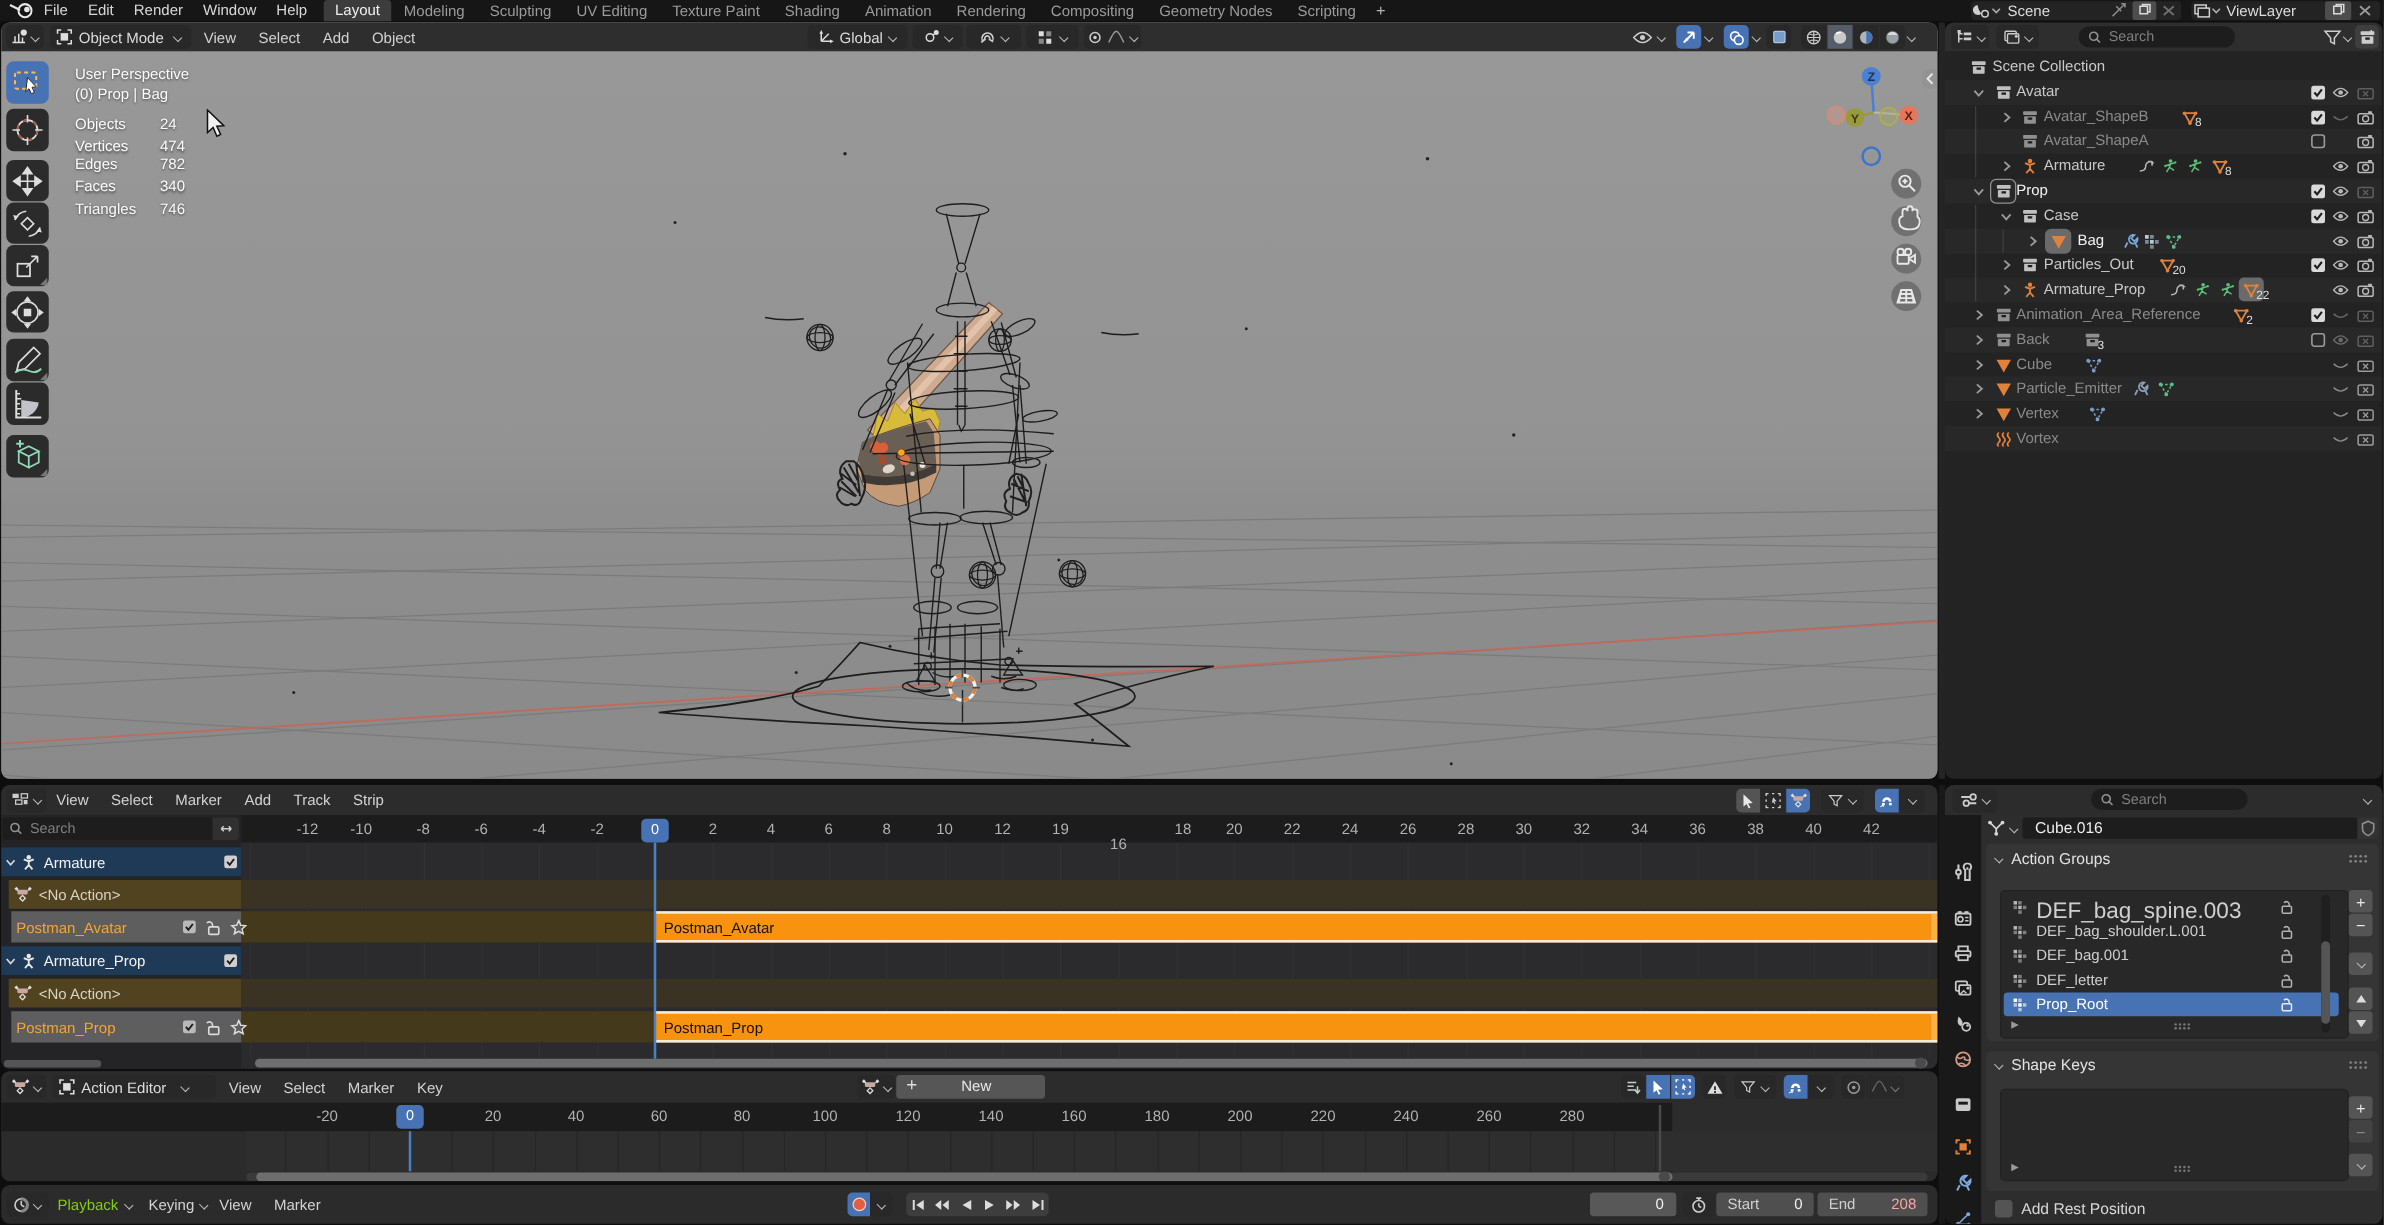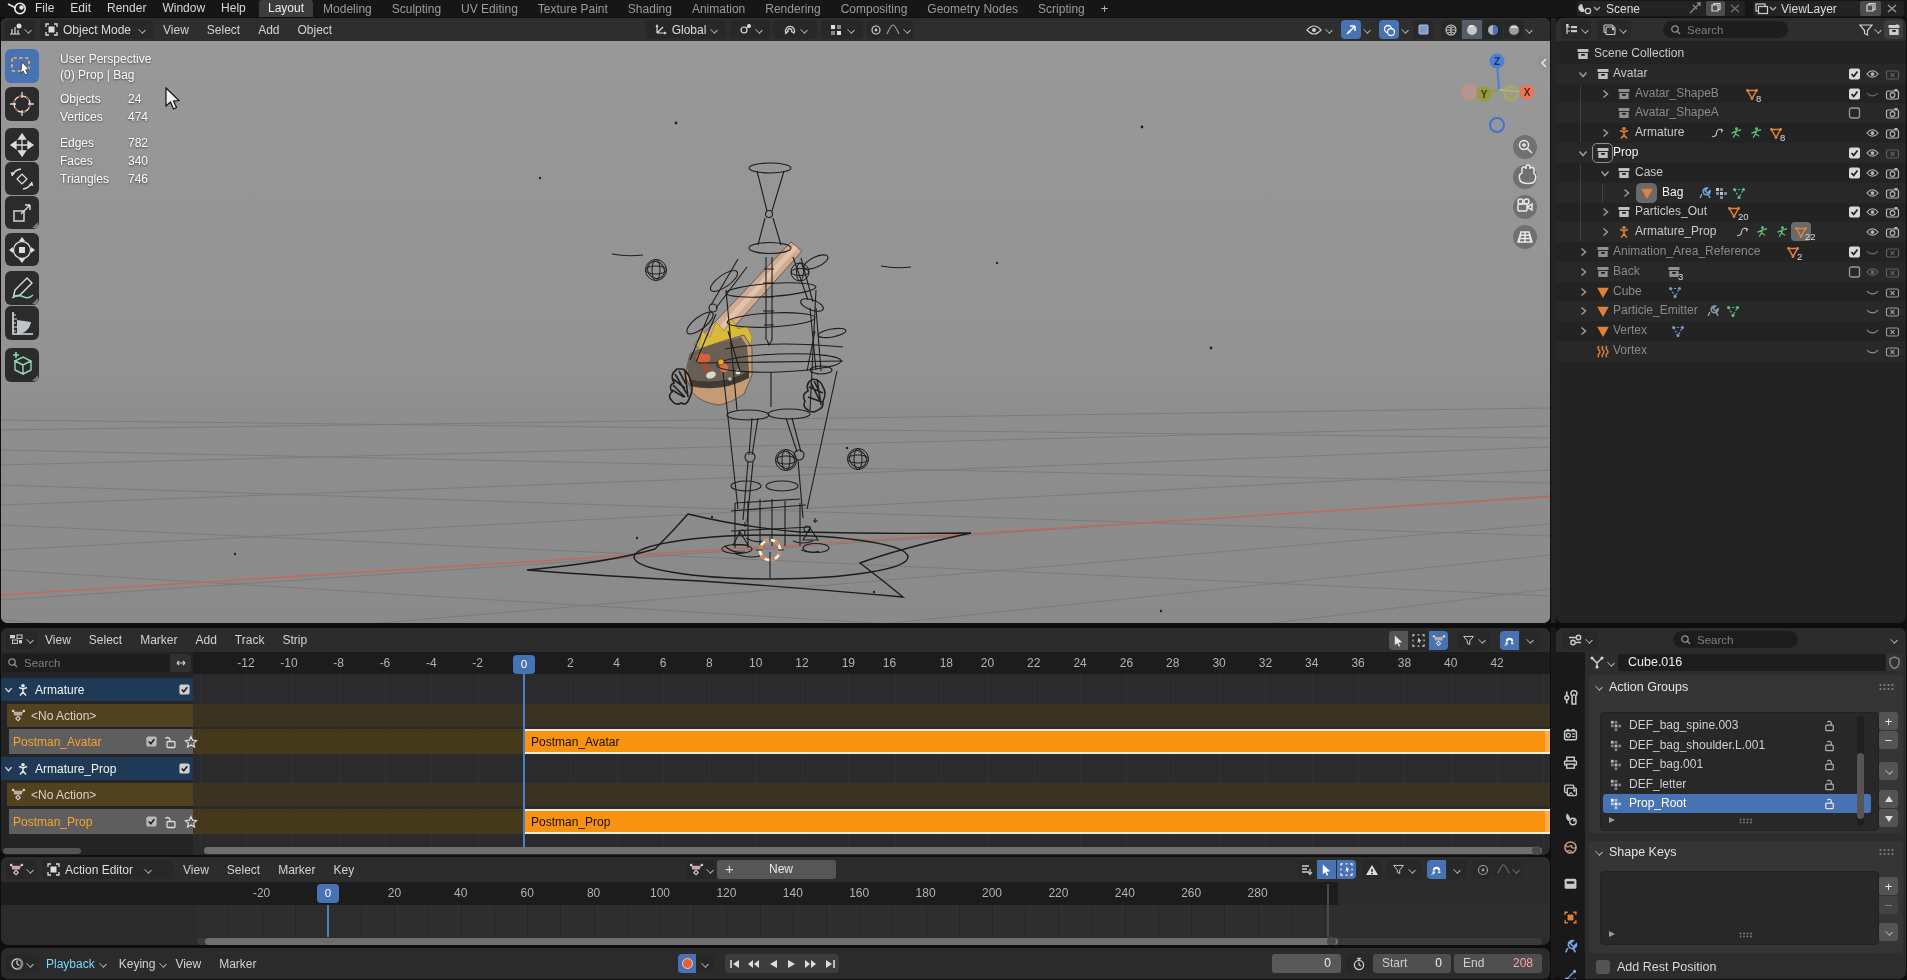"Edges" div { margin-top: 12px -> 0 }
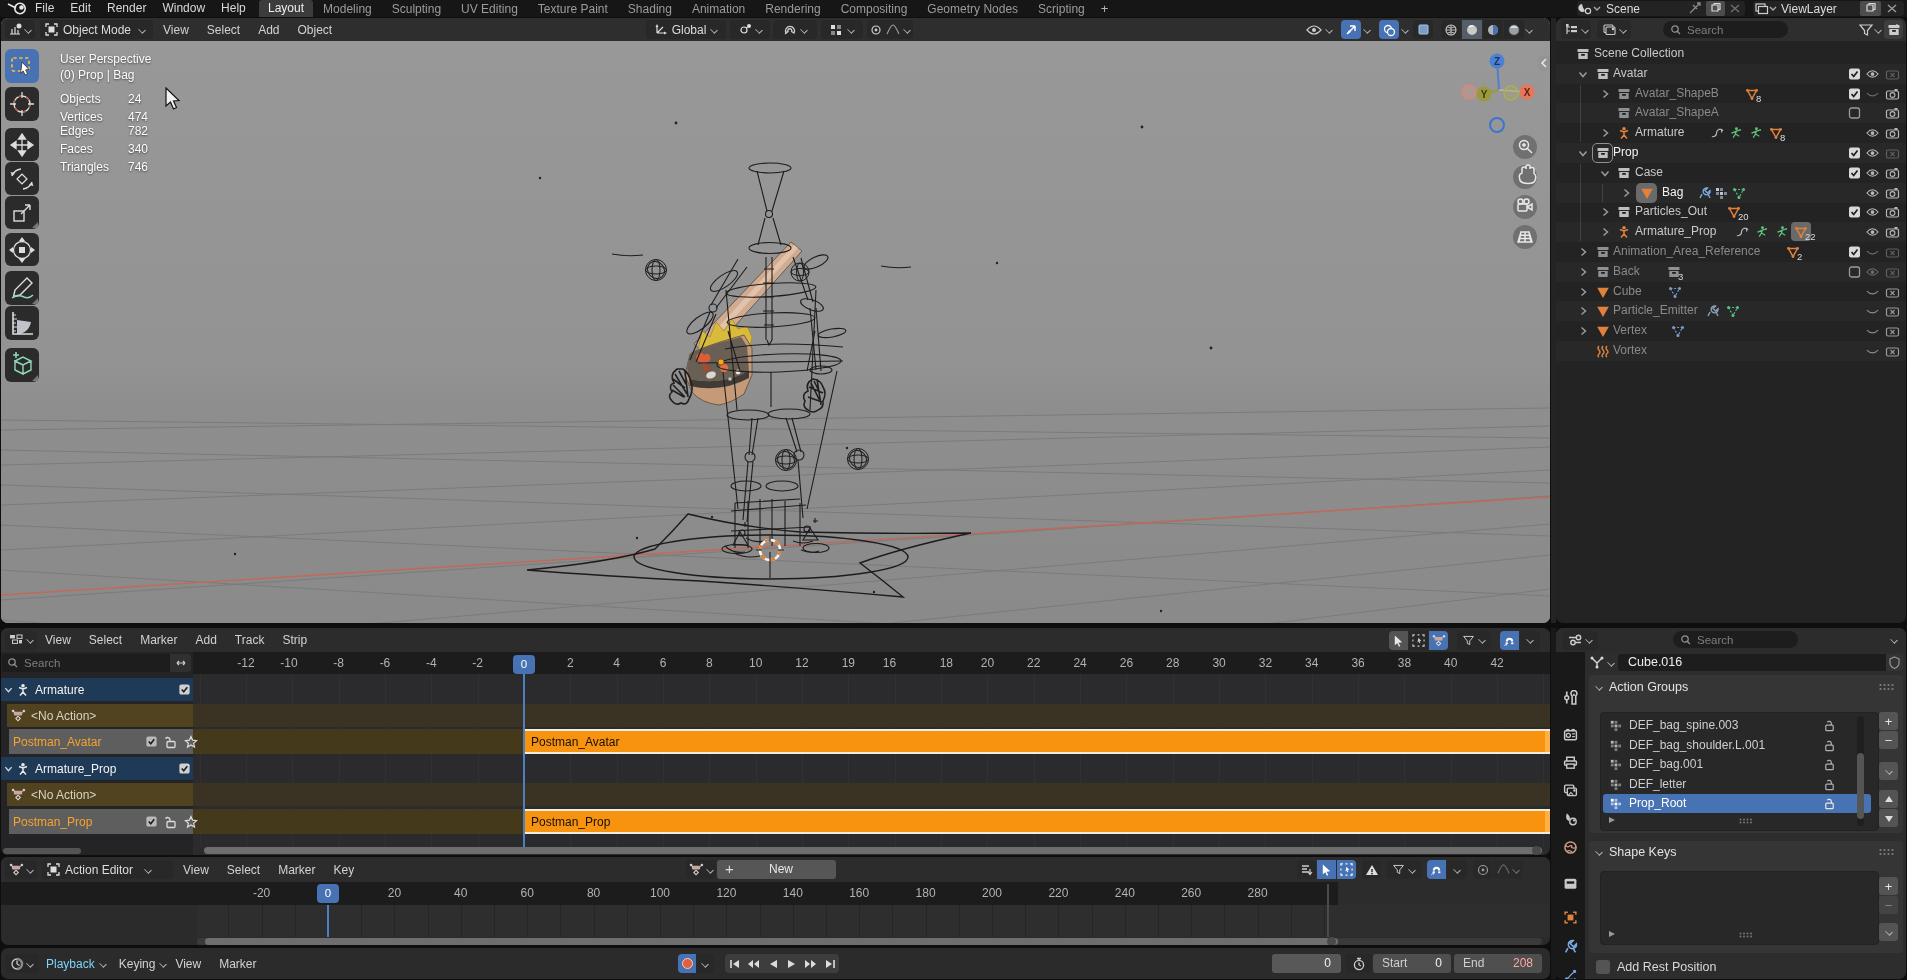"16" span.abs { text-align: none -> center; top: 4px -> 16px }
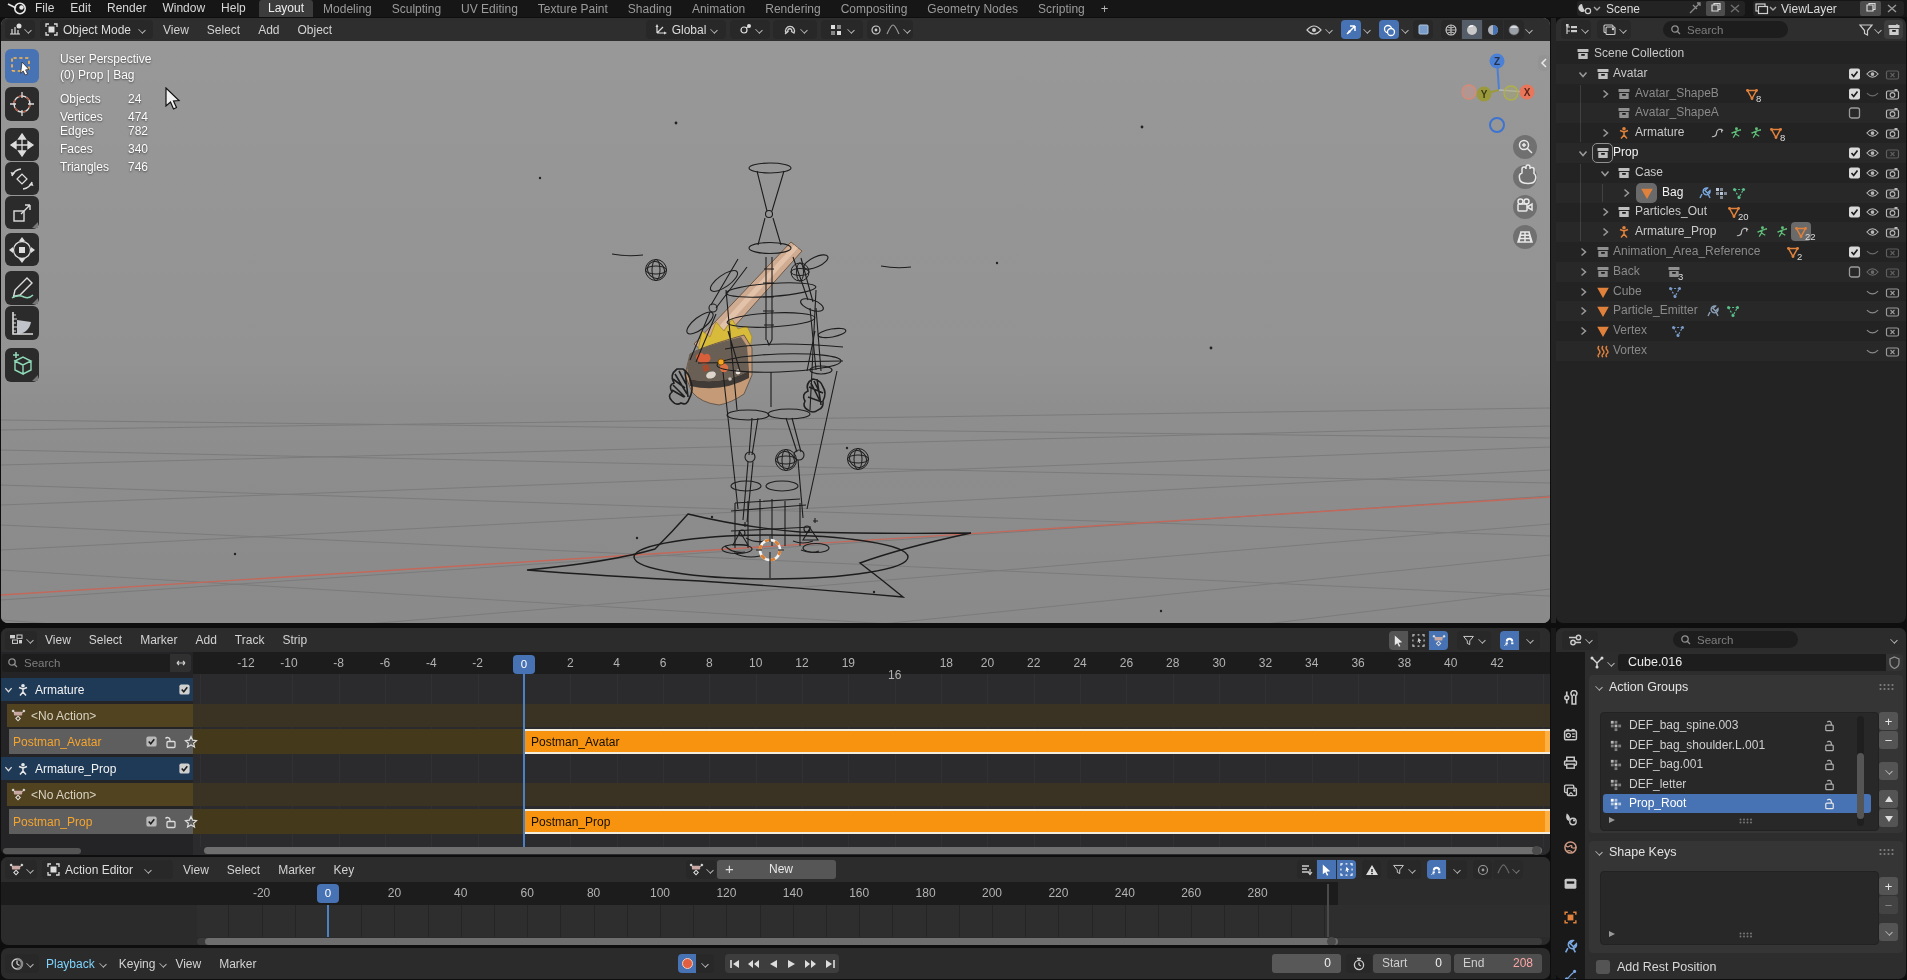"DEF_bag_spine.003" span.abs { font-size: 12px -> 18px }
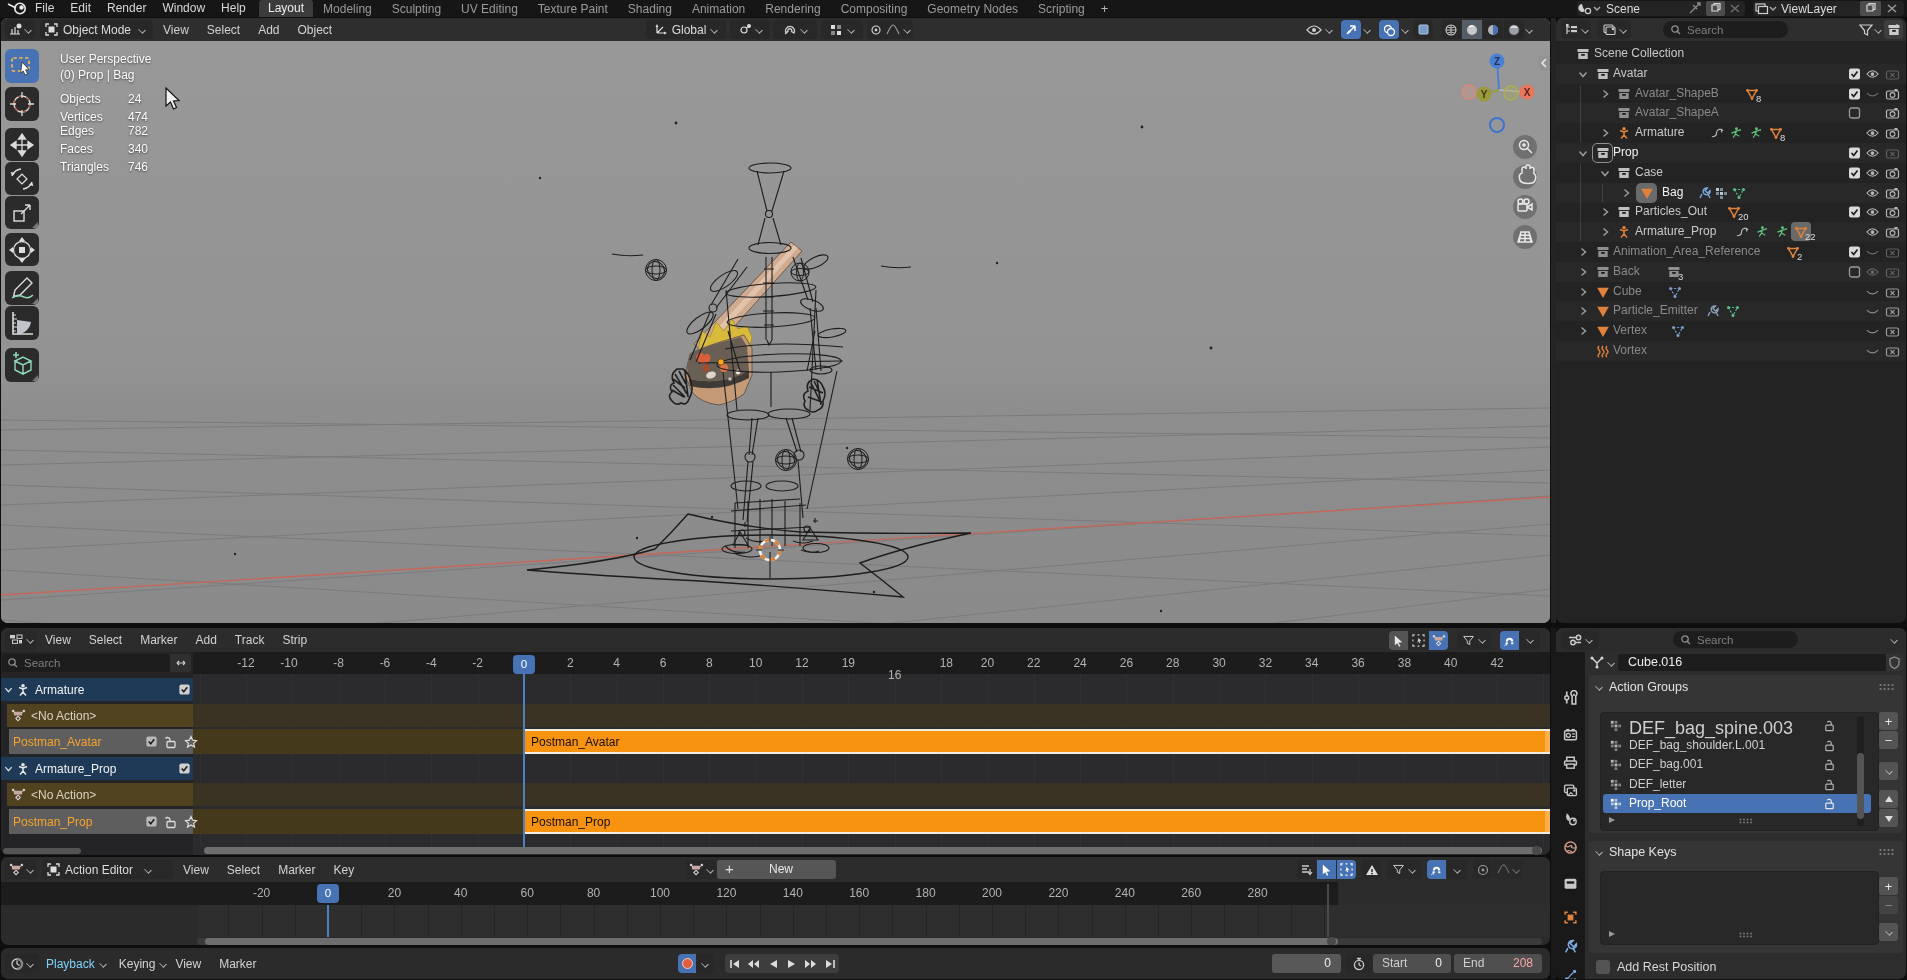"Playback" div { color: #7dd3fc -> #84cc16 }
